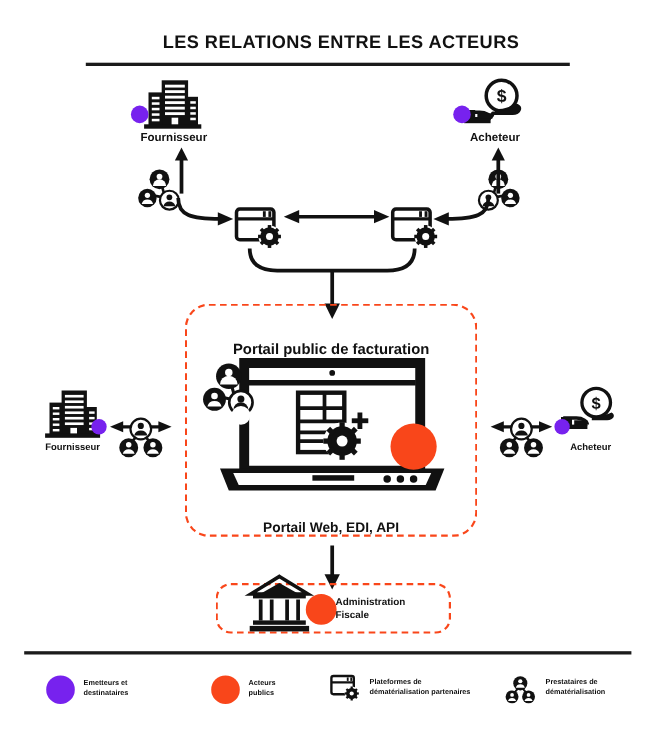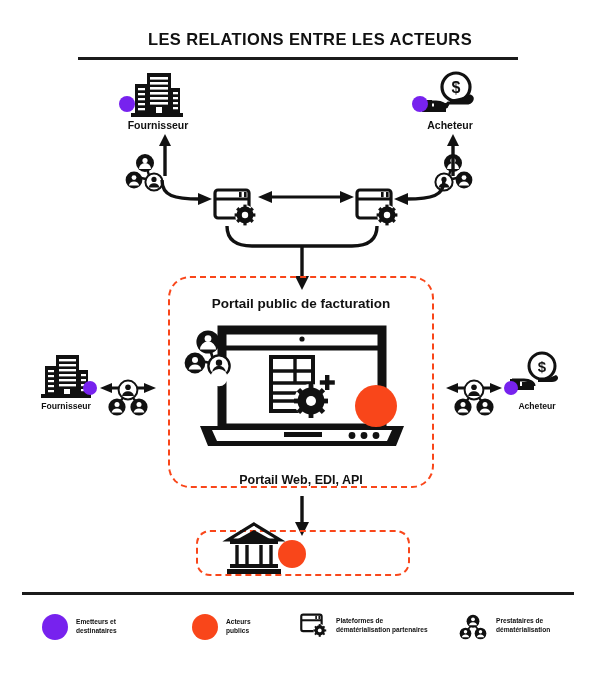"Portail public de facturation" #portal-title { top: 296px -> 310px }
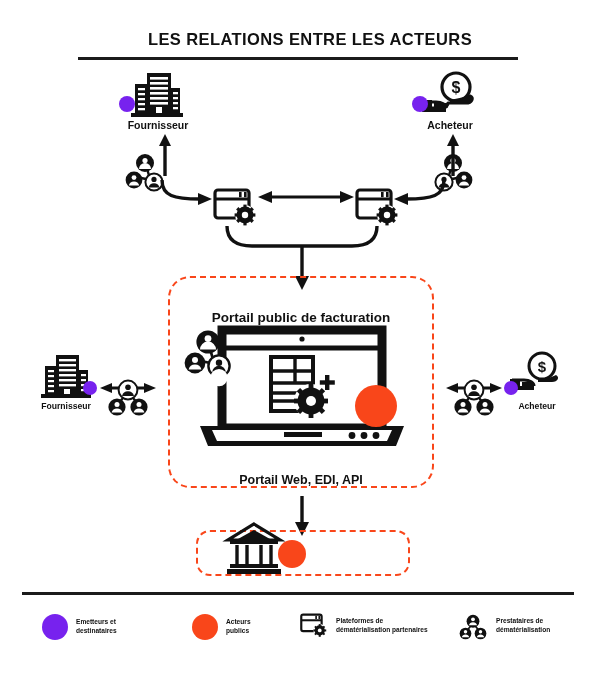"Administration" div.abs { html: none -> <div> <div>Administration</div> <div>Fiscale</div> </div> }
